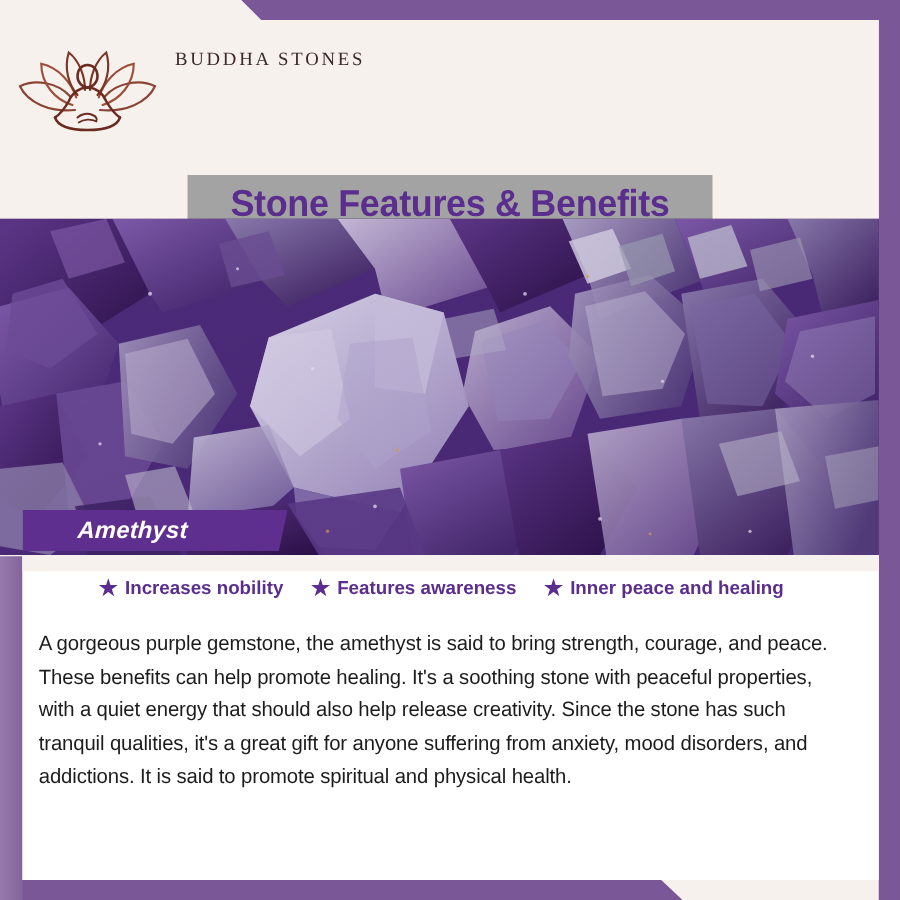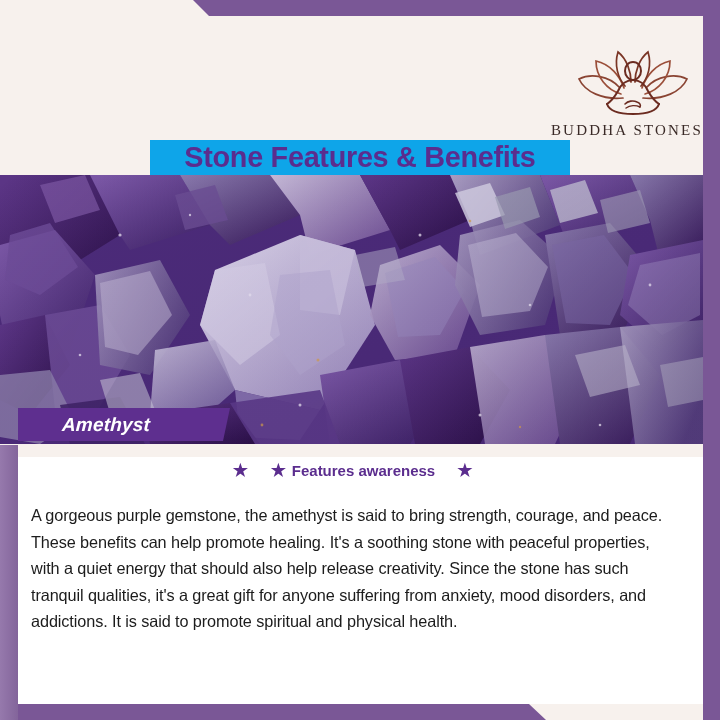"BUDDHA STONES" .logo-wrap { align-items: flex-end -> flex-start; flex-direction: column -> row; top: 30px -> 20px }
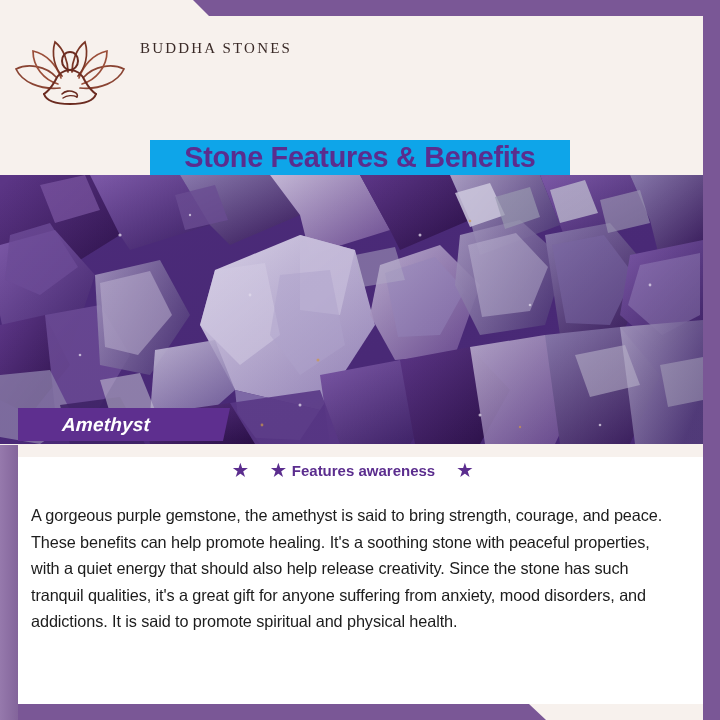"Stone Features & Benefits" .title-panel { align-items: none -> center; background: #0ea5e9 -> #a3a3a3 }
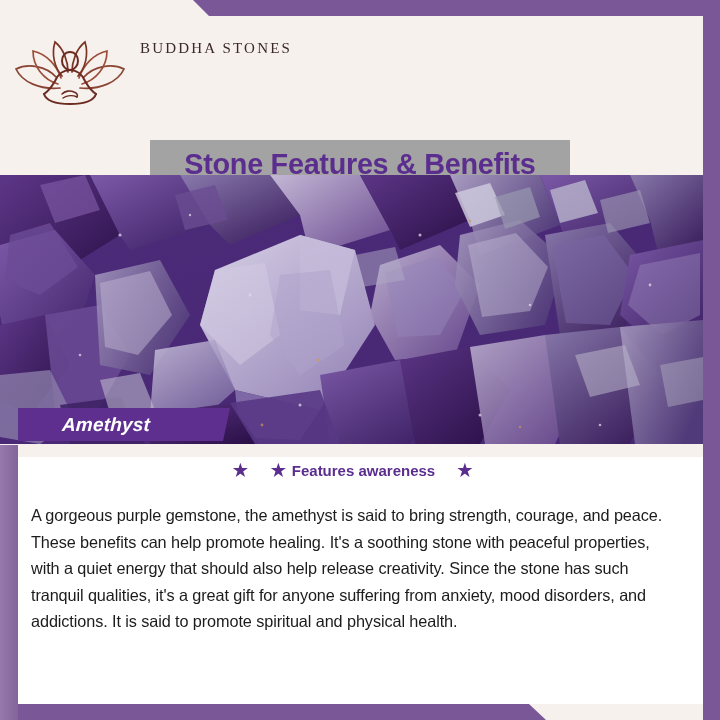"Increases nobility" span { html: none -> <span>Increases nobility</span> }
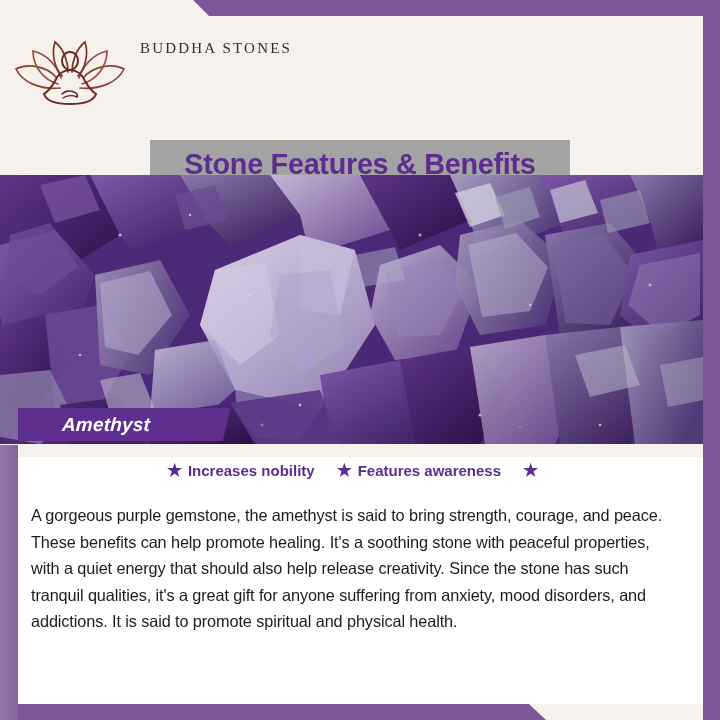"Inner peace and healing" span { html: none -> <span>Inner peace and healing</span> }
